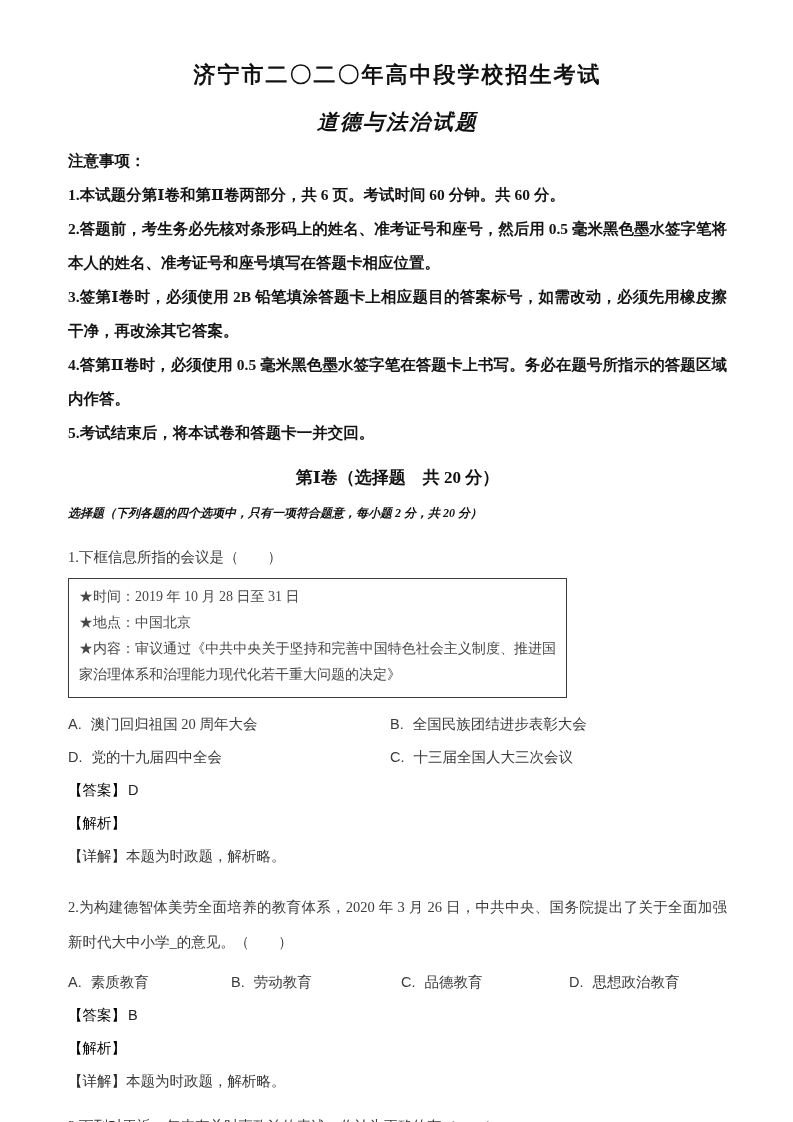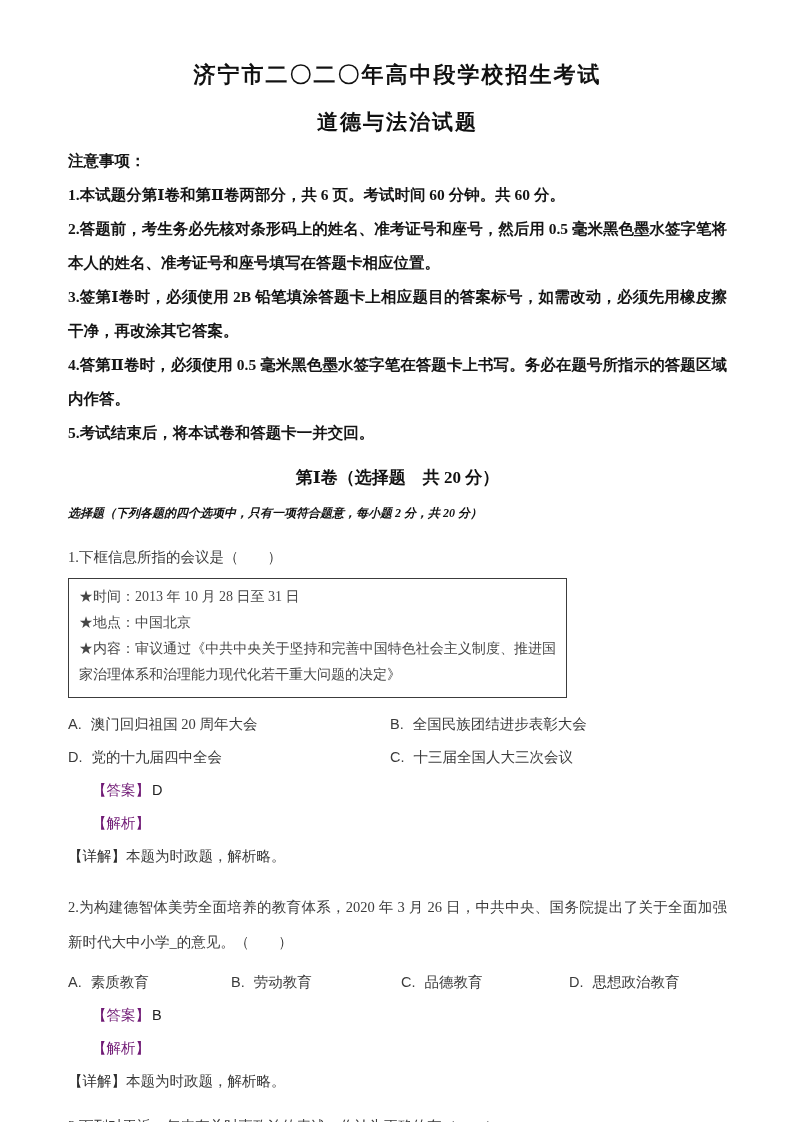"道德与法治试题" .subtitle { font-style: none -> italic }
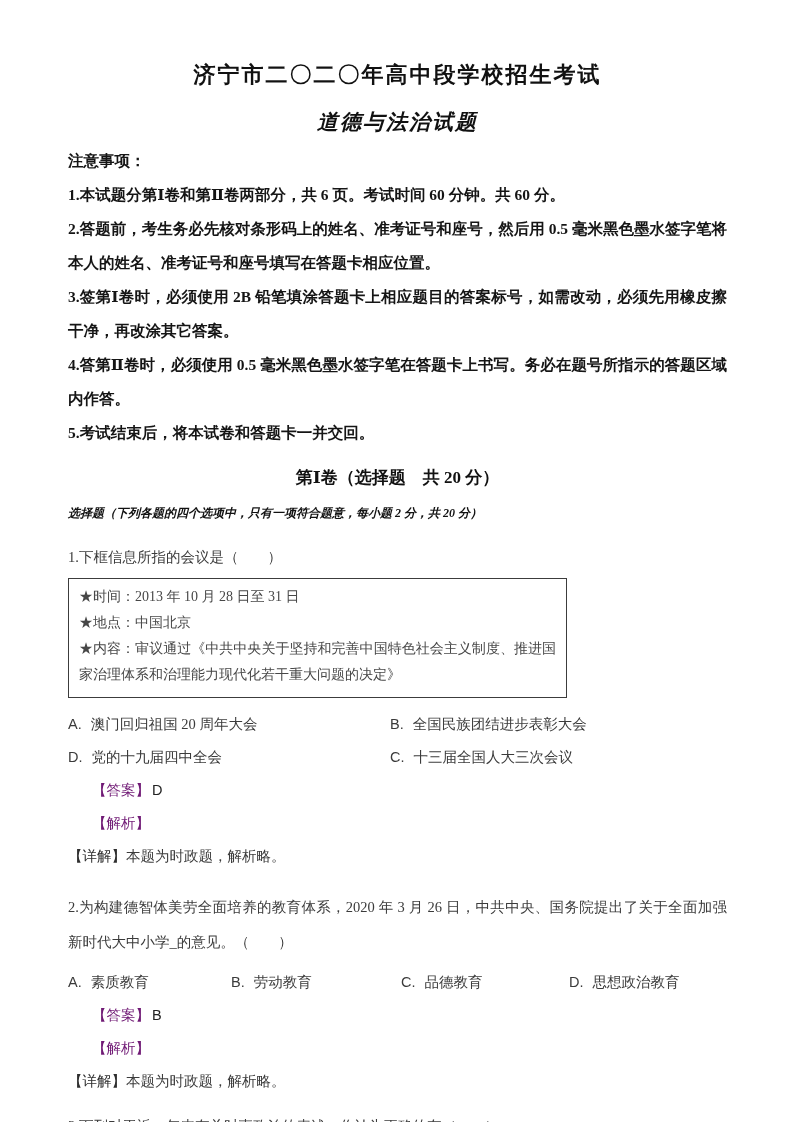"★时间：2013 年 10 月 28" p { text: 2013 -> 2019 }
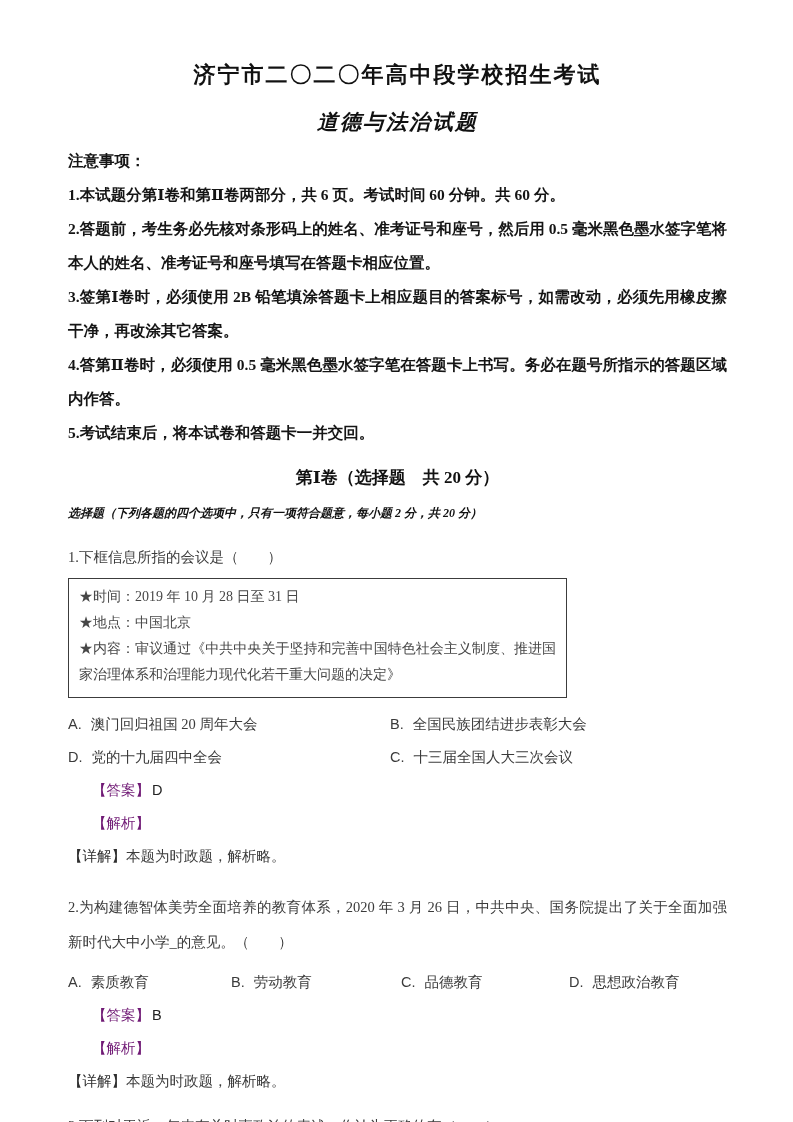"【答案】" .teal-label { color: #701a75 -> #000000; margin-left: 24px -> none }
